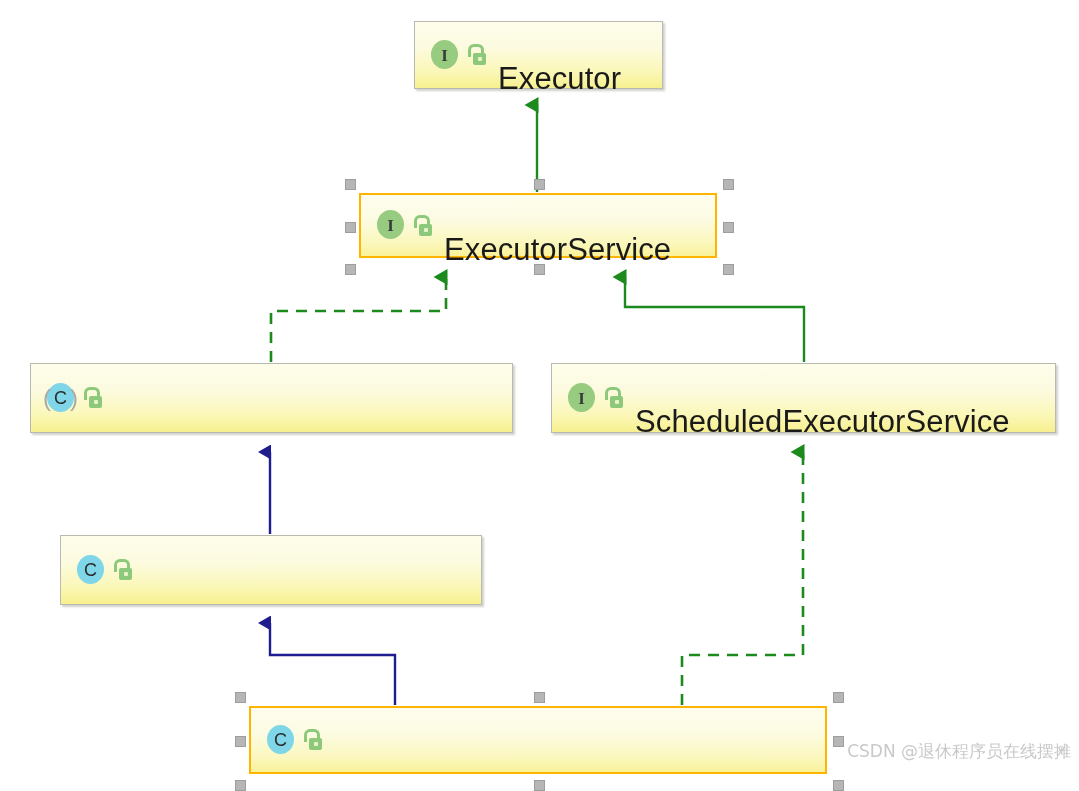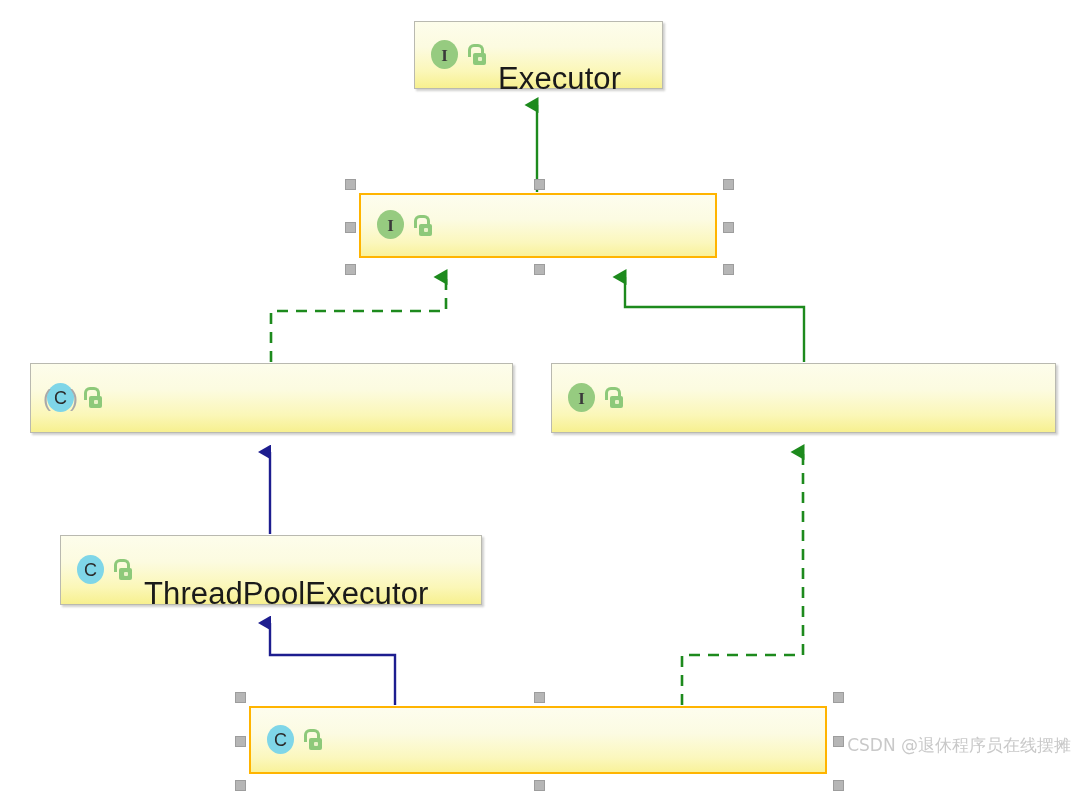"ExecutorService" span.node-label { html: none -> <span>ExecutorService</span> }
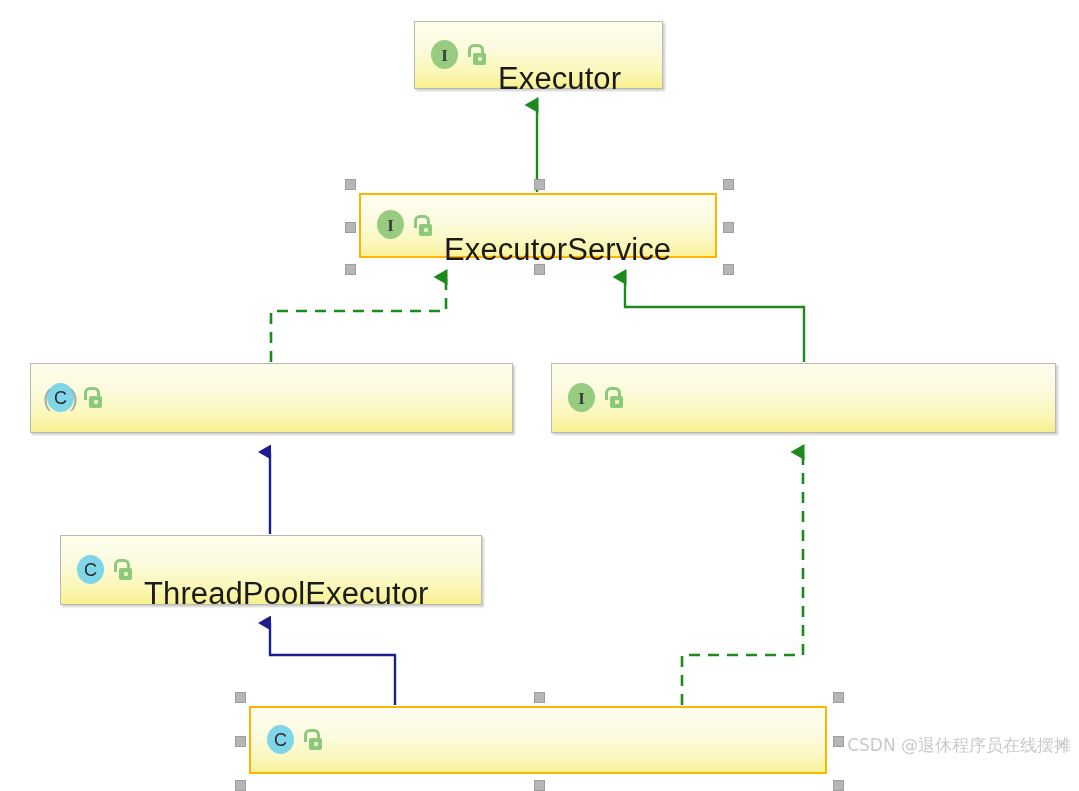"ScheduledExecutorService" span.node-label { html: none -> <span>ScheduledExecutorService</span> }
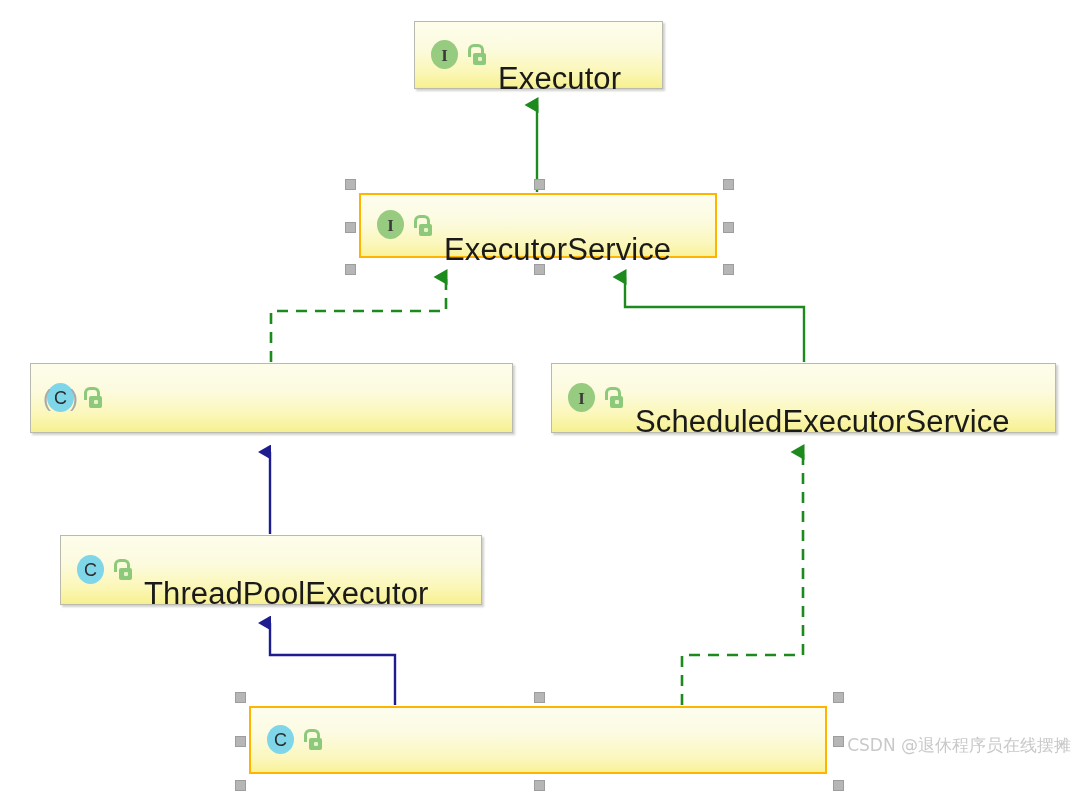"ThreadPoolExecutor" span.node-label { html: <span>ThreadPoolExecutor</span> -> none }
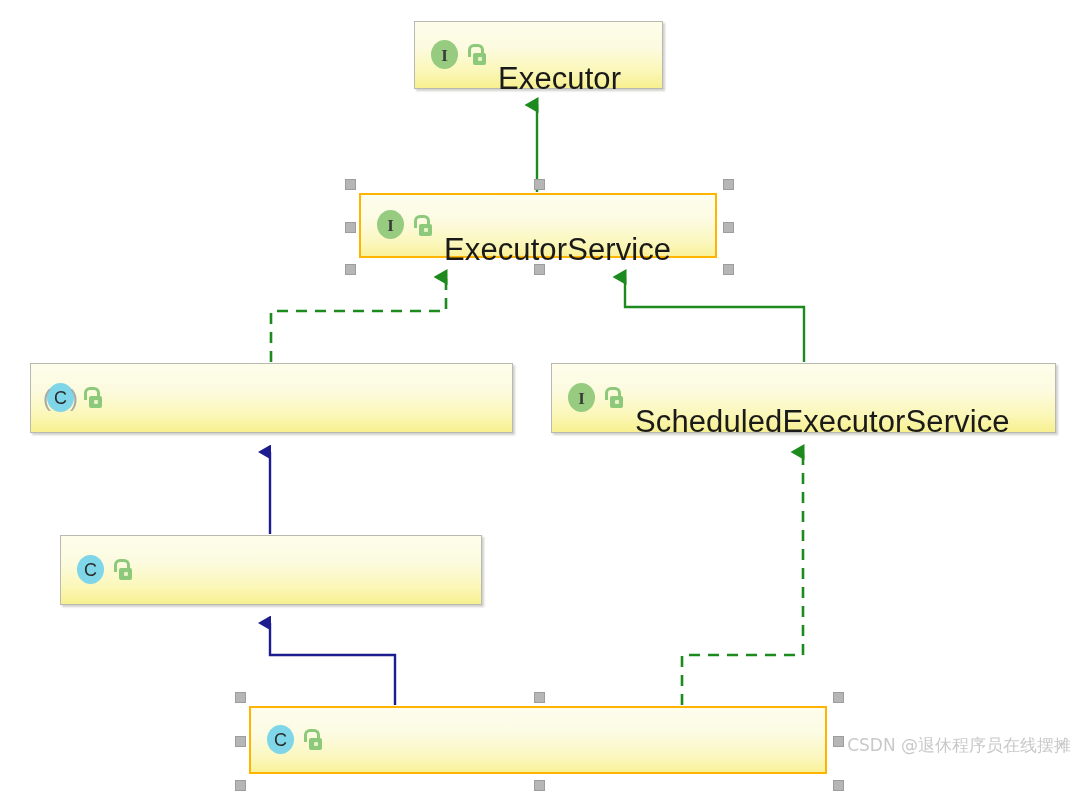"CSDN @退休程序员在线摆摊" #watermark { bottom: 34px -> 28px }
